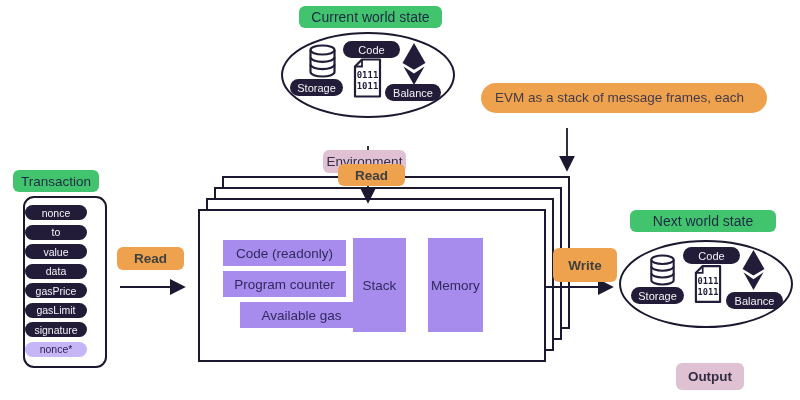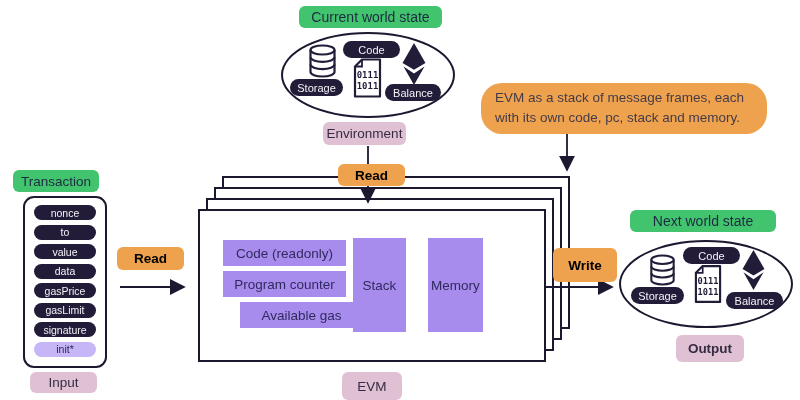"with its own code, pc," div.nline { html: <div>with its own code, pc, stack and memory.</div> -> none }
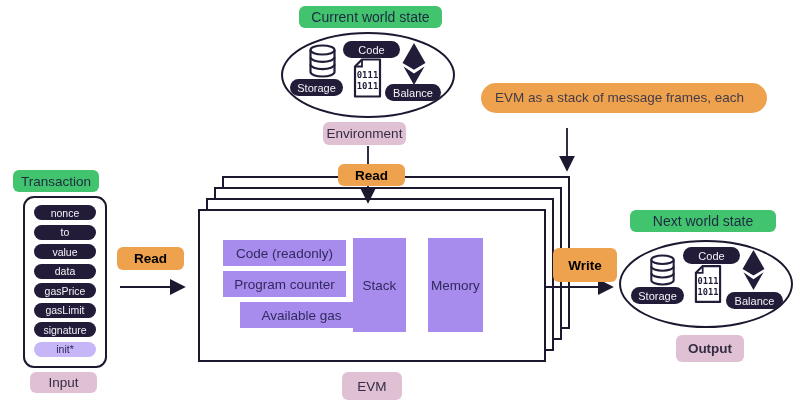"Environment" .badge-pink { margin-top: none -> 28px }
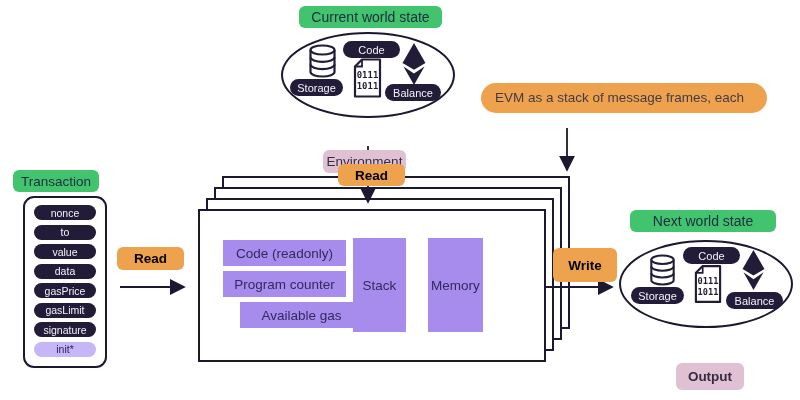"Read" .badge-orange { color: #000000 -> #404040 }
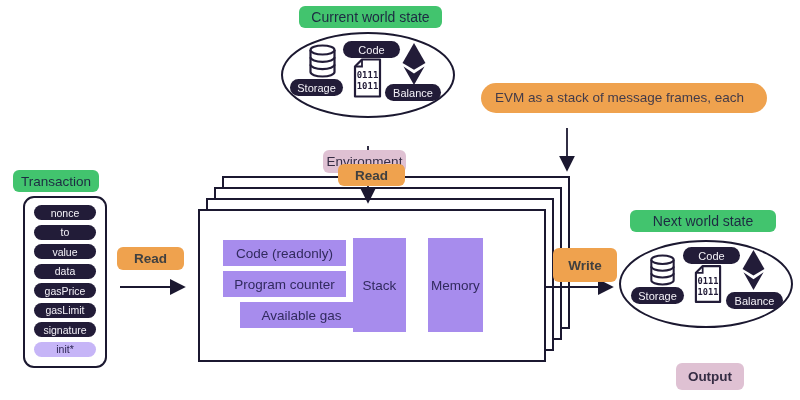"nonce" #tx-box { align-items: center -> flex-start }
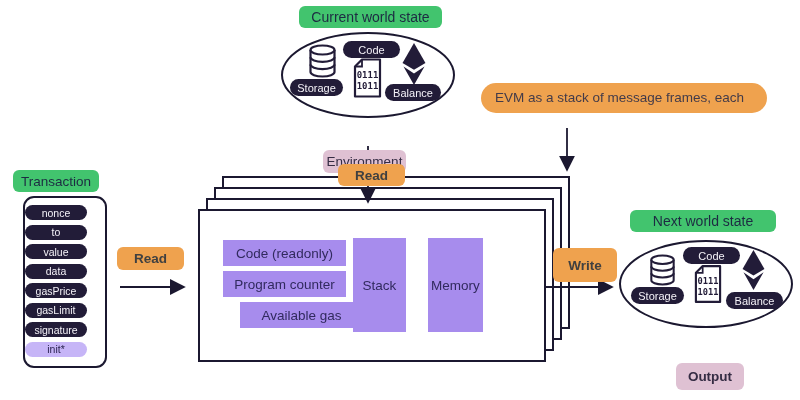"init*" span { text: init -> nonce }
